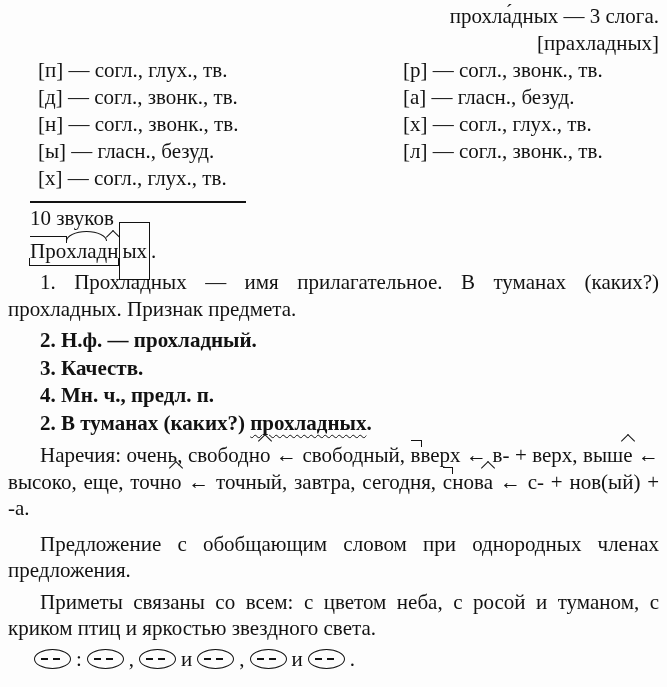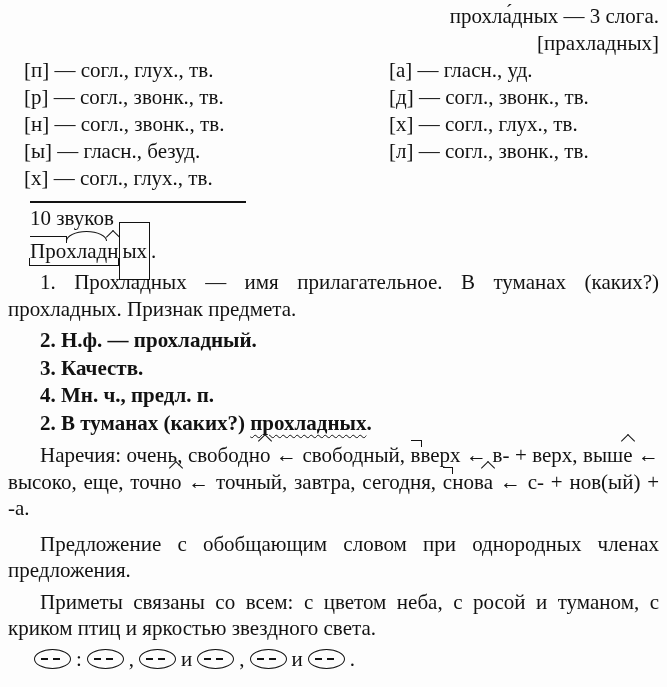"[п] — согл., глух., тв." div.sound-grid { margin-left: 16px -> 30px }
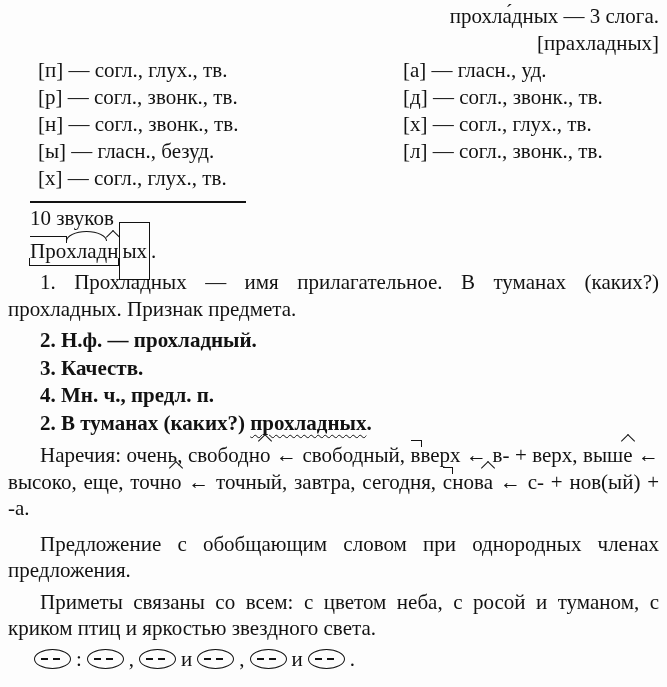"[а] — гласн., уд." div { html: <div>[а] — гласн., уд.</div> -> none }
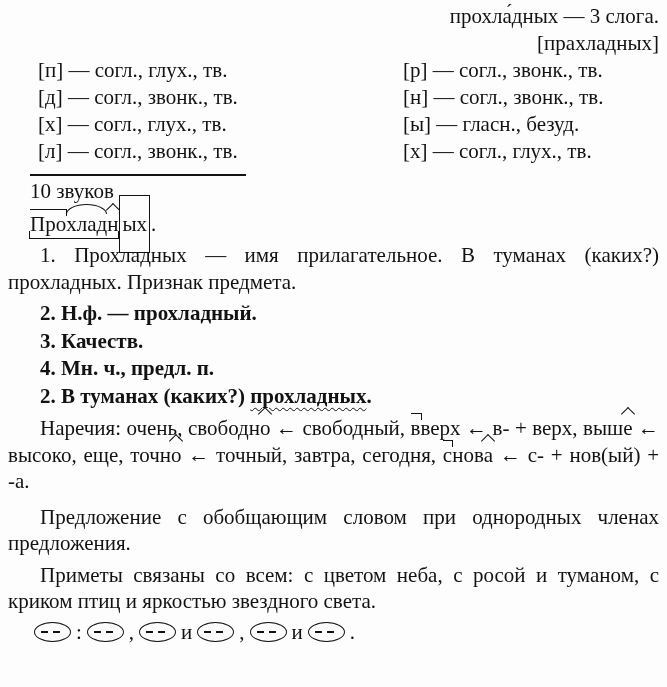"[а] — гласн., безуд." div { html: none -> <div>[а] — гласн., безуд.</div> }
